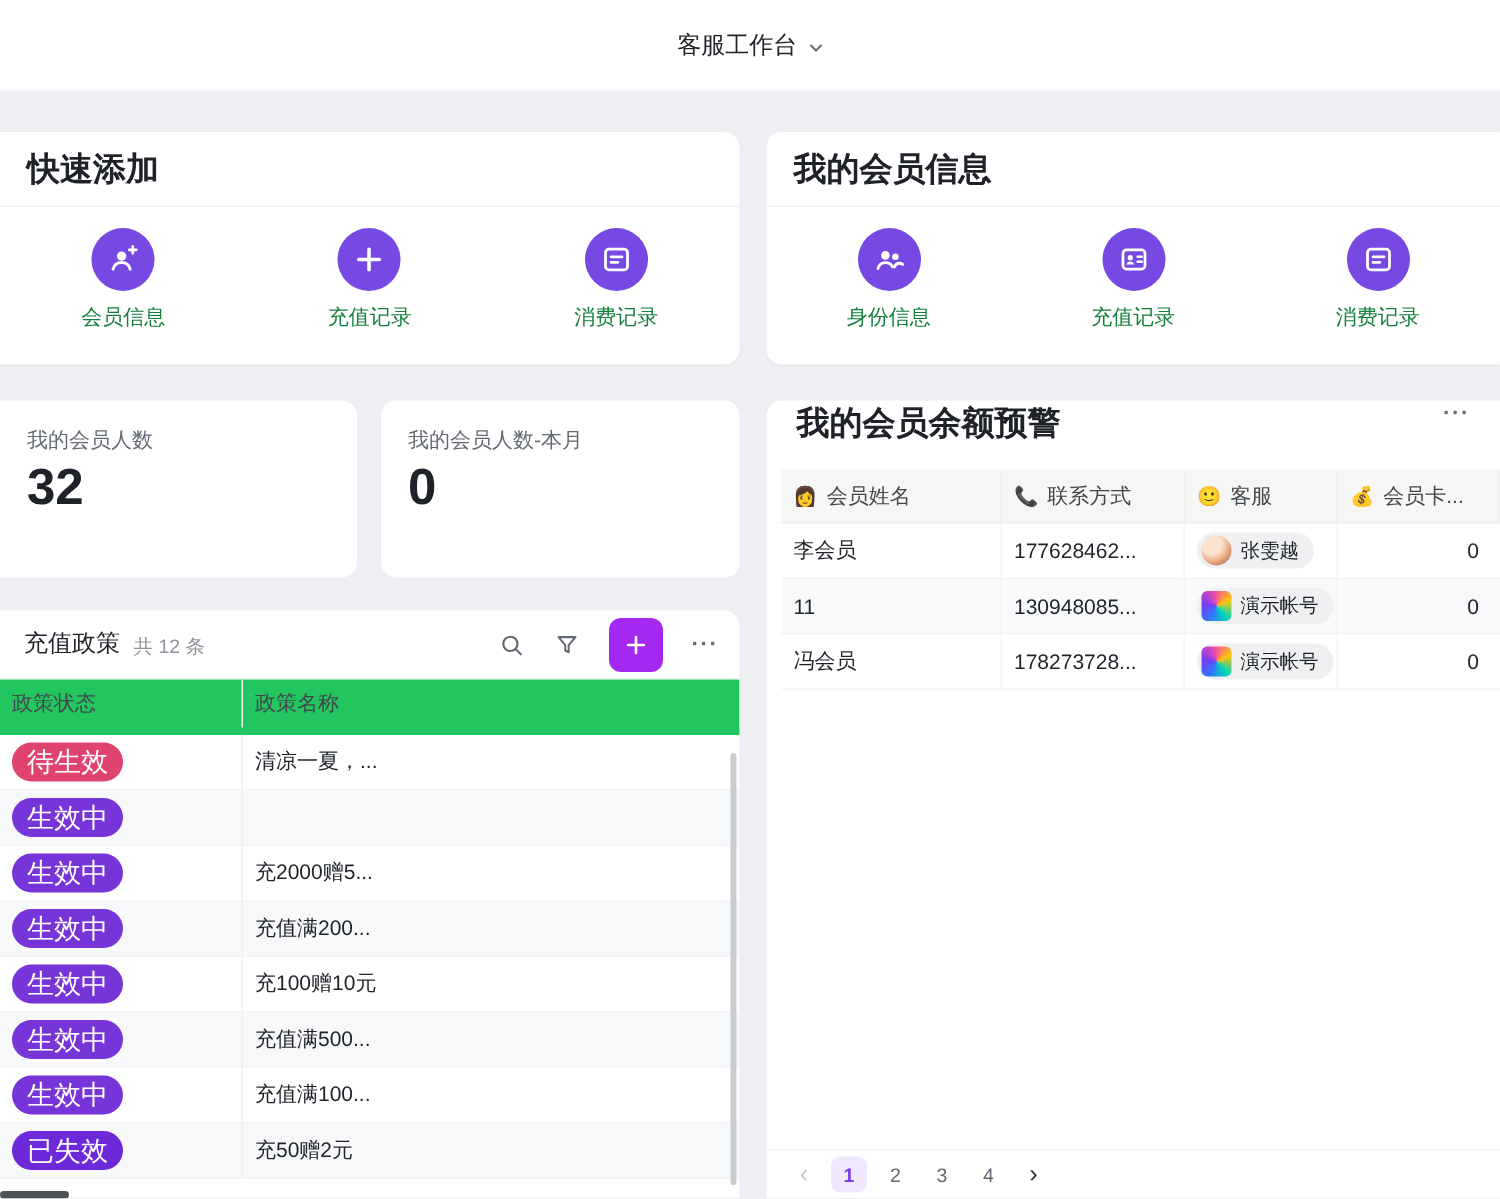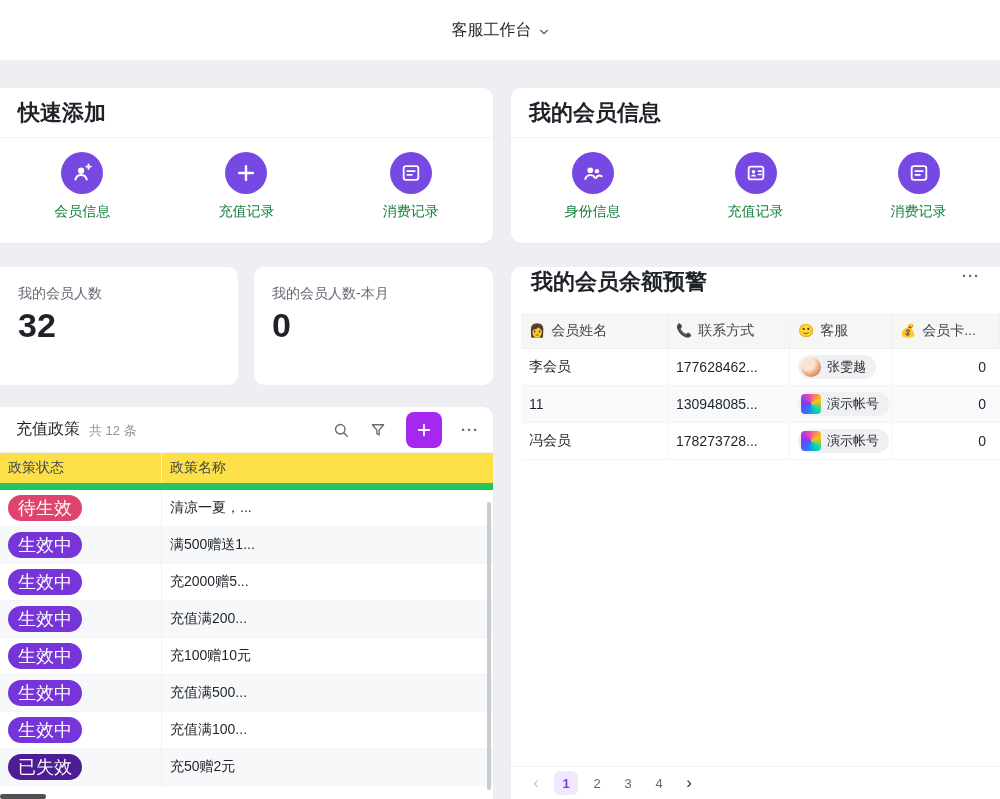"政策状态" .ptable-head { background: #fde047 -> #22c55e; border-bottom: 7px solid #22c55e -> 5px solid #22c55e }
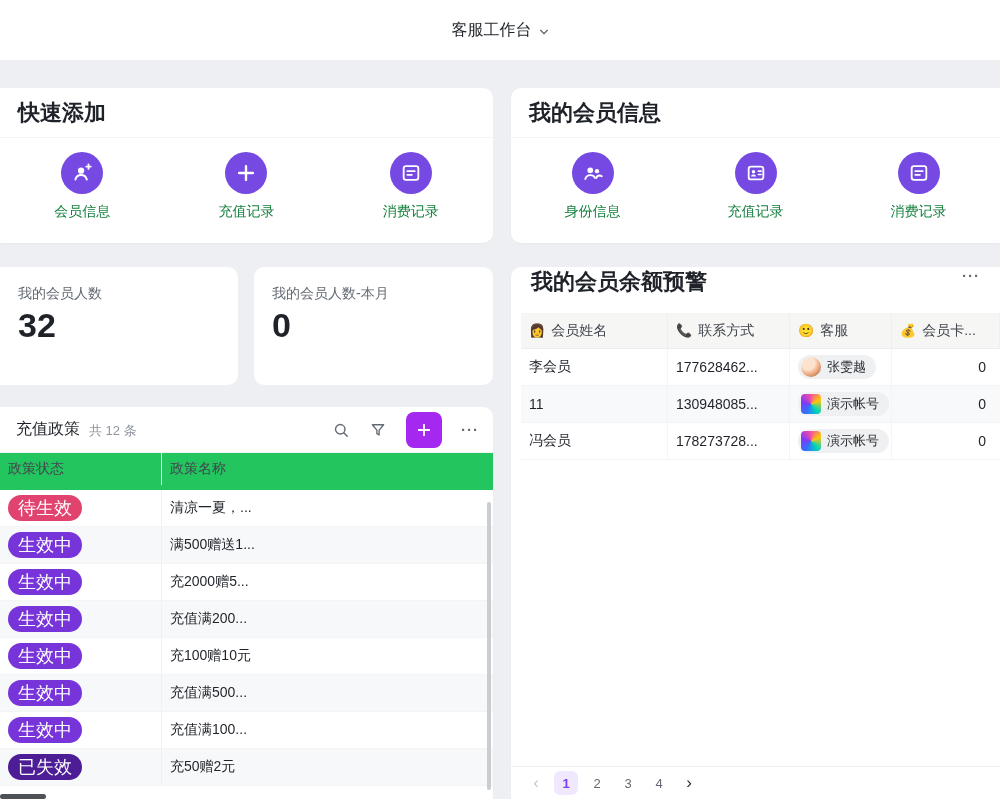"满500赠送1..." div.pcol-name { html: <div>满500赠送1...</div> -> none }
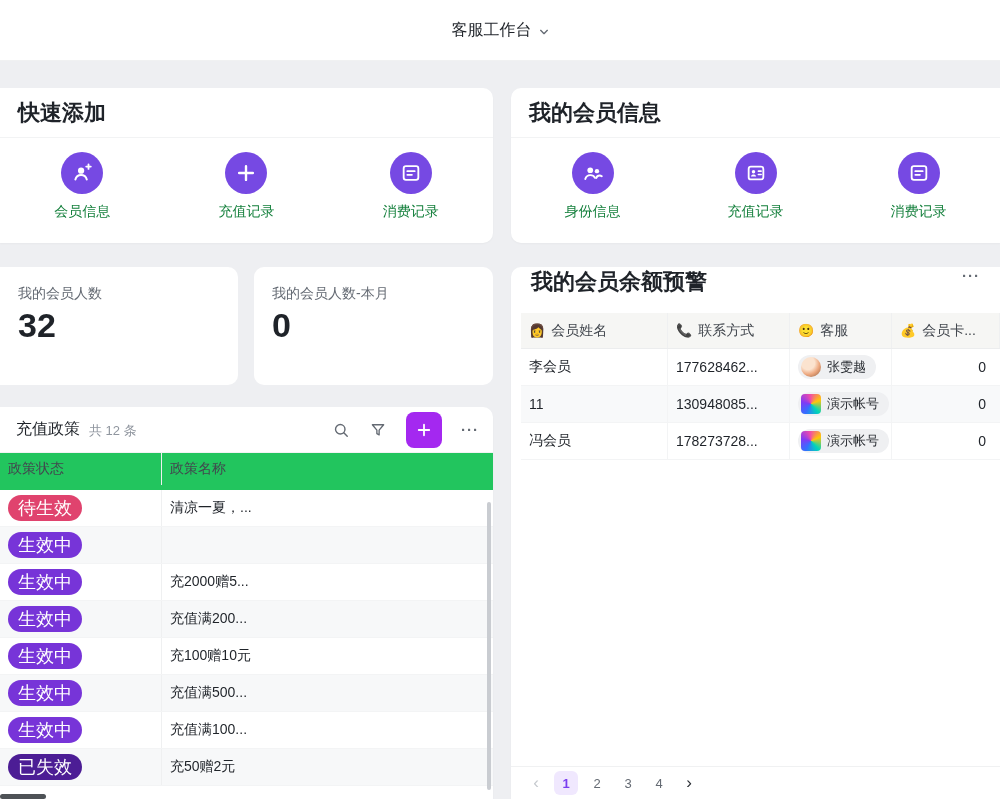"已失效" .badge--expired { background: #4c1d95 -> #6d28d9 }
